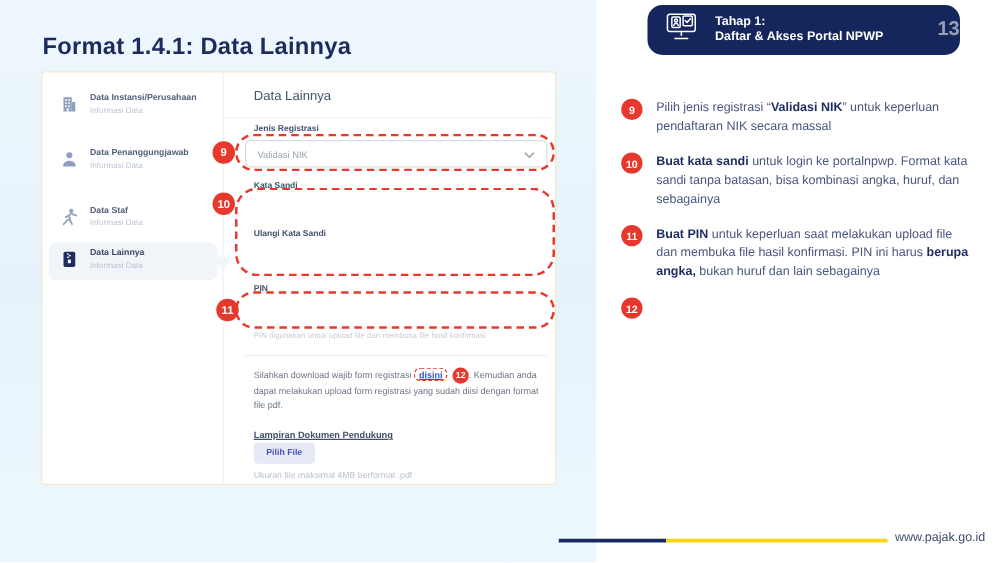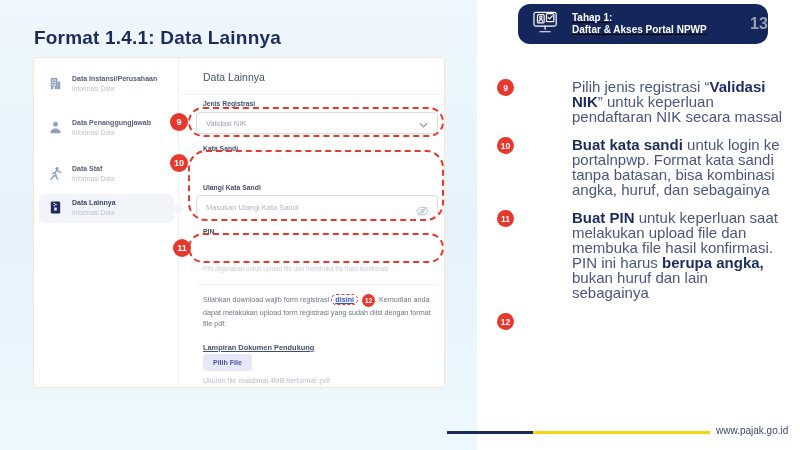"Tahap 1:" .badge-text { text-decoration: underline -> none }
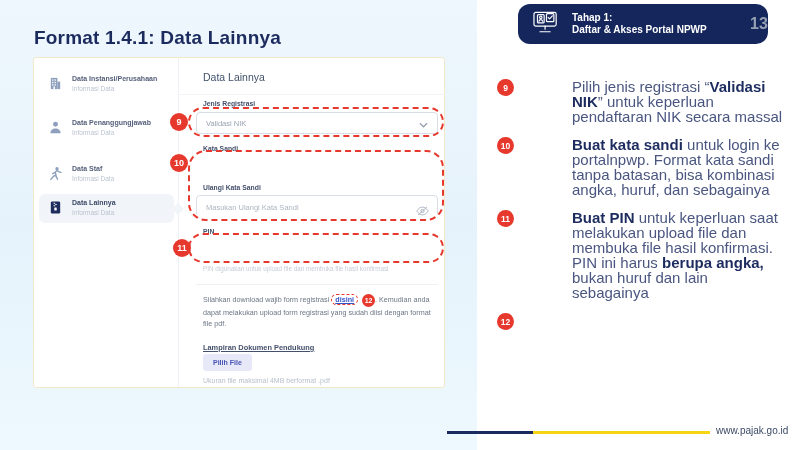"Pilih jenis registrasi “Validasi NIK”" .note-text { font-size: 15px -> 10px; margin-left: 47px -> none }
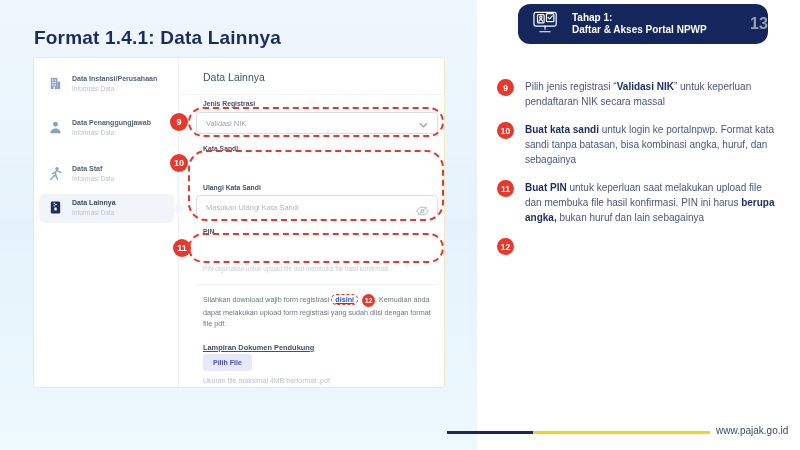"Masukan Ulangi Kata Sandi" div.f-ctl { html: <div> <input> <span> <svg> <path></path> <circle></circle> <line></line> </svg> </span> </div> -> none }
